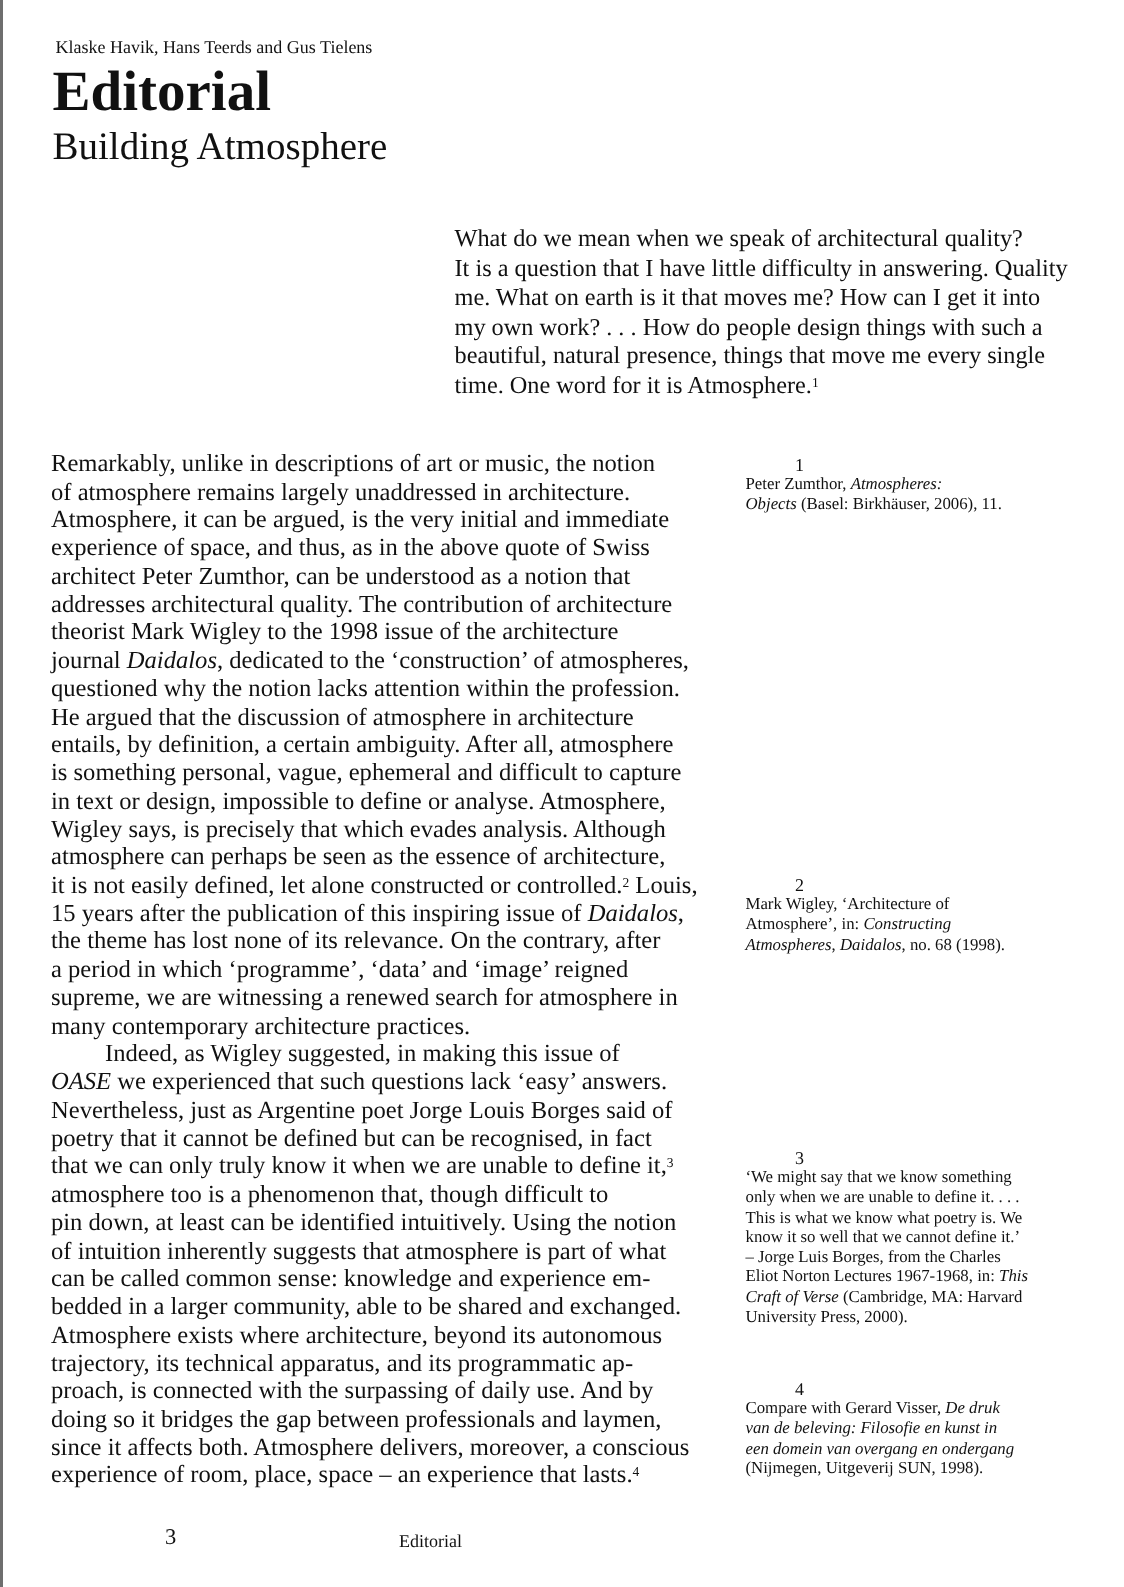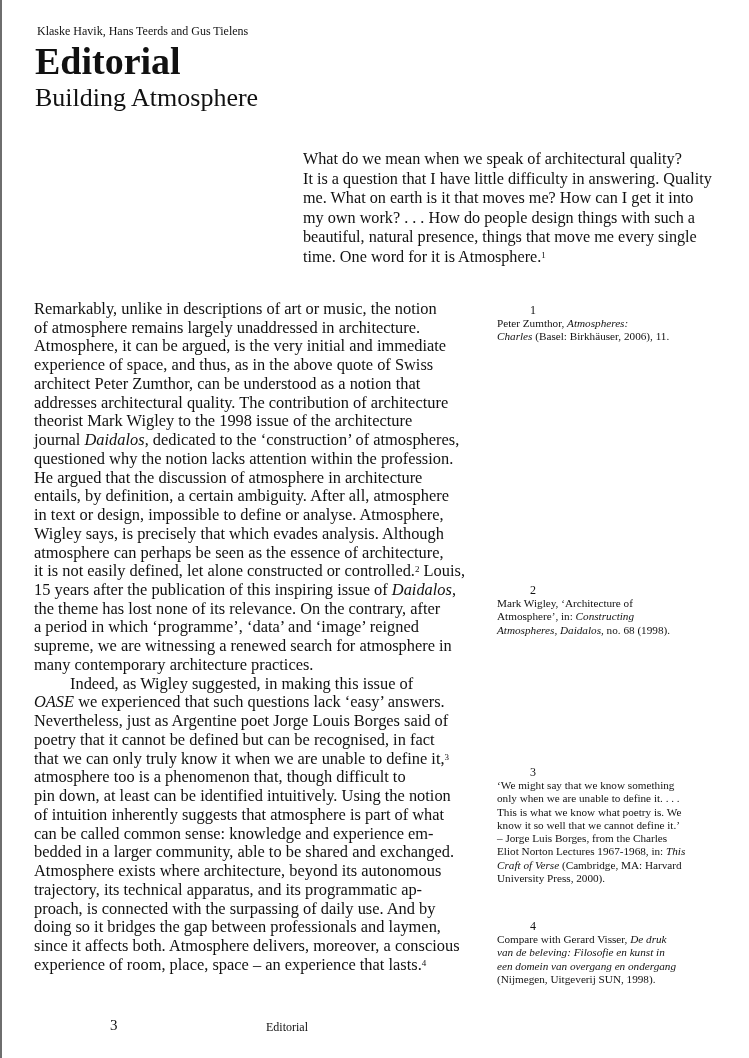"Charles" i { text: Charles -> Objects }
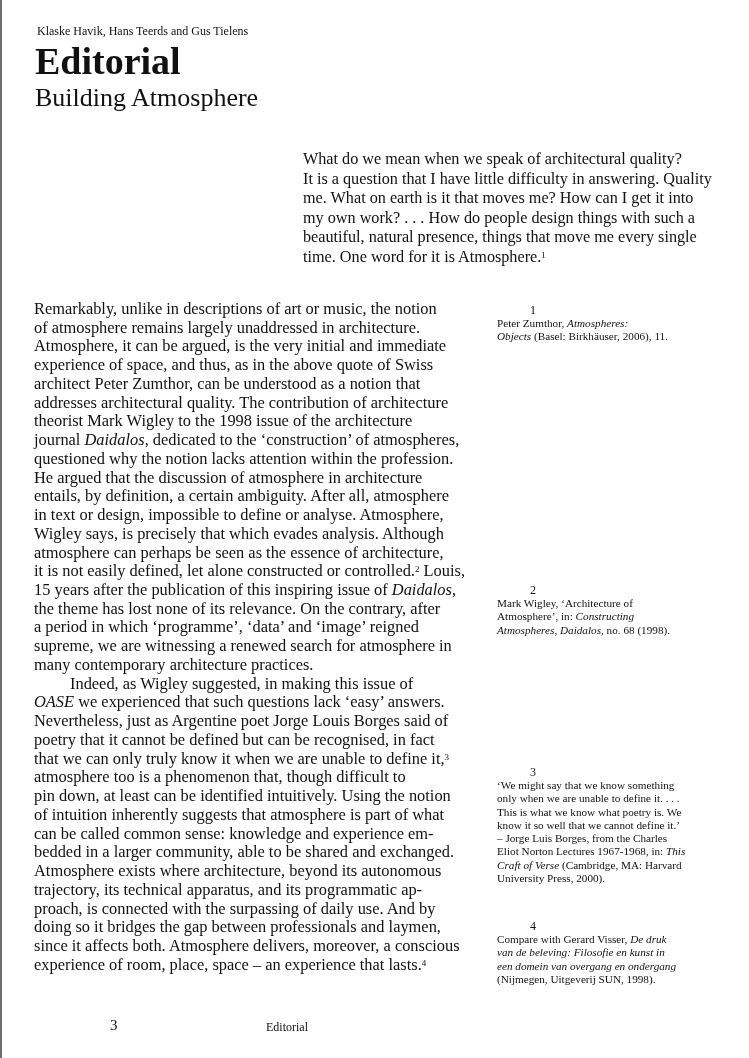"is something personal, vague, ephemeral" span.ln { html: none -> <span>is something personal, vague, ephemeral and difficult to capture</span> }
